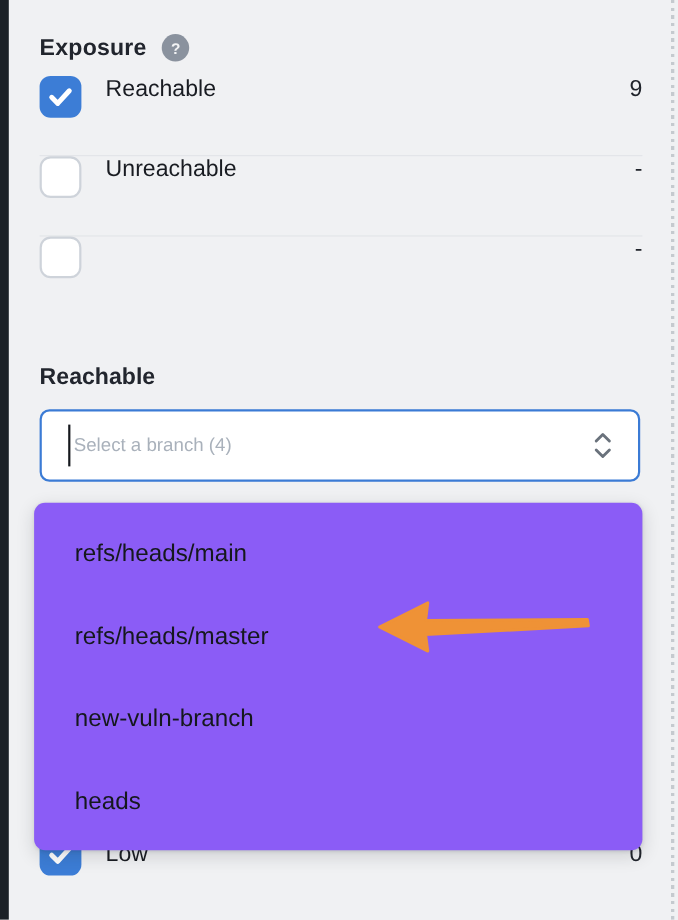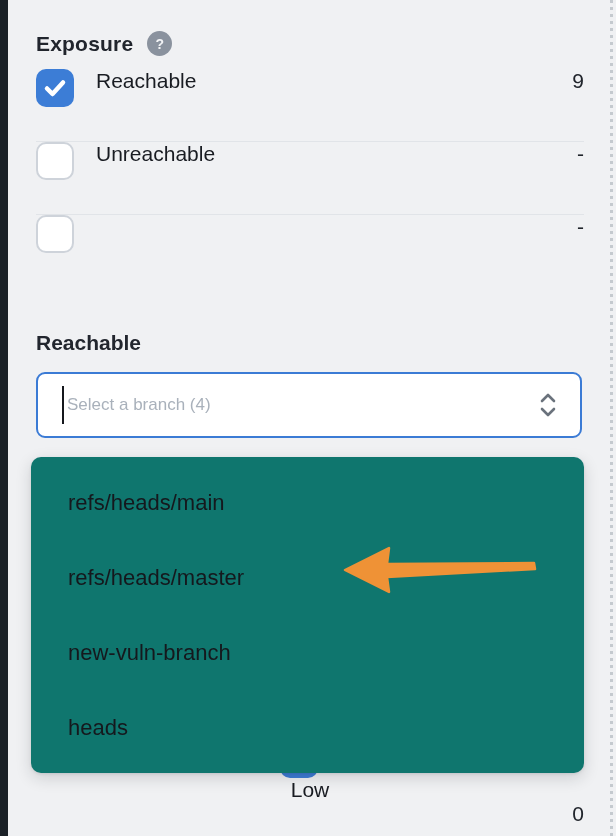"refs/heads/main" .dropdown { background: #0f766e -> #8b5cf6 }
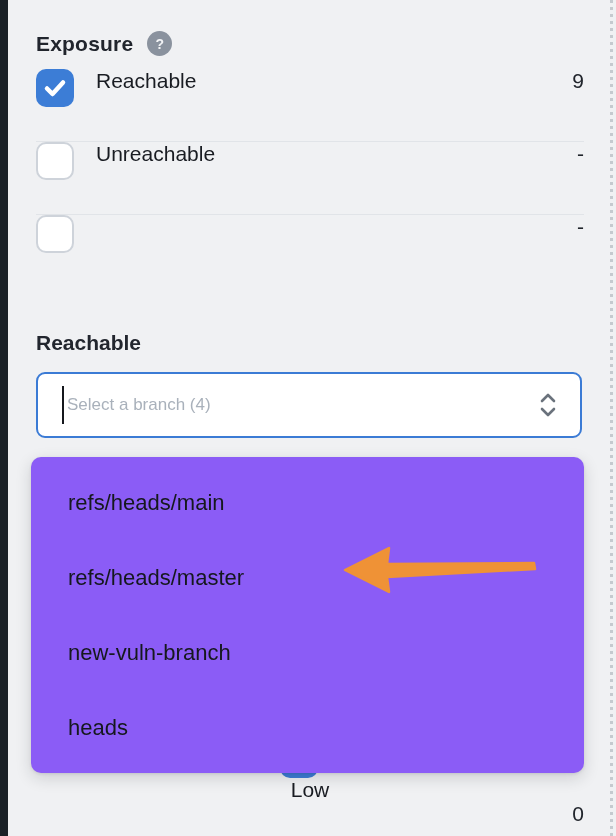"Low" .low-row { flex-direction: column -> none }
